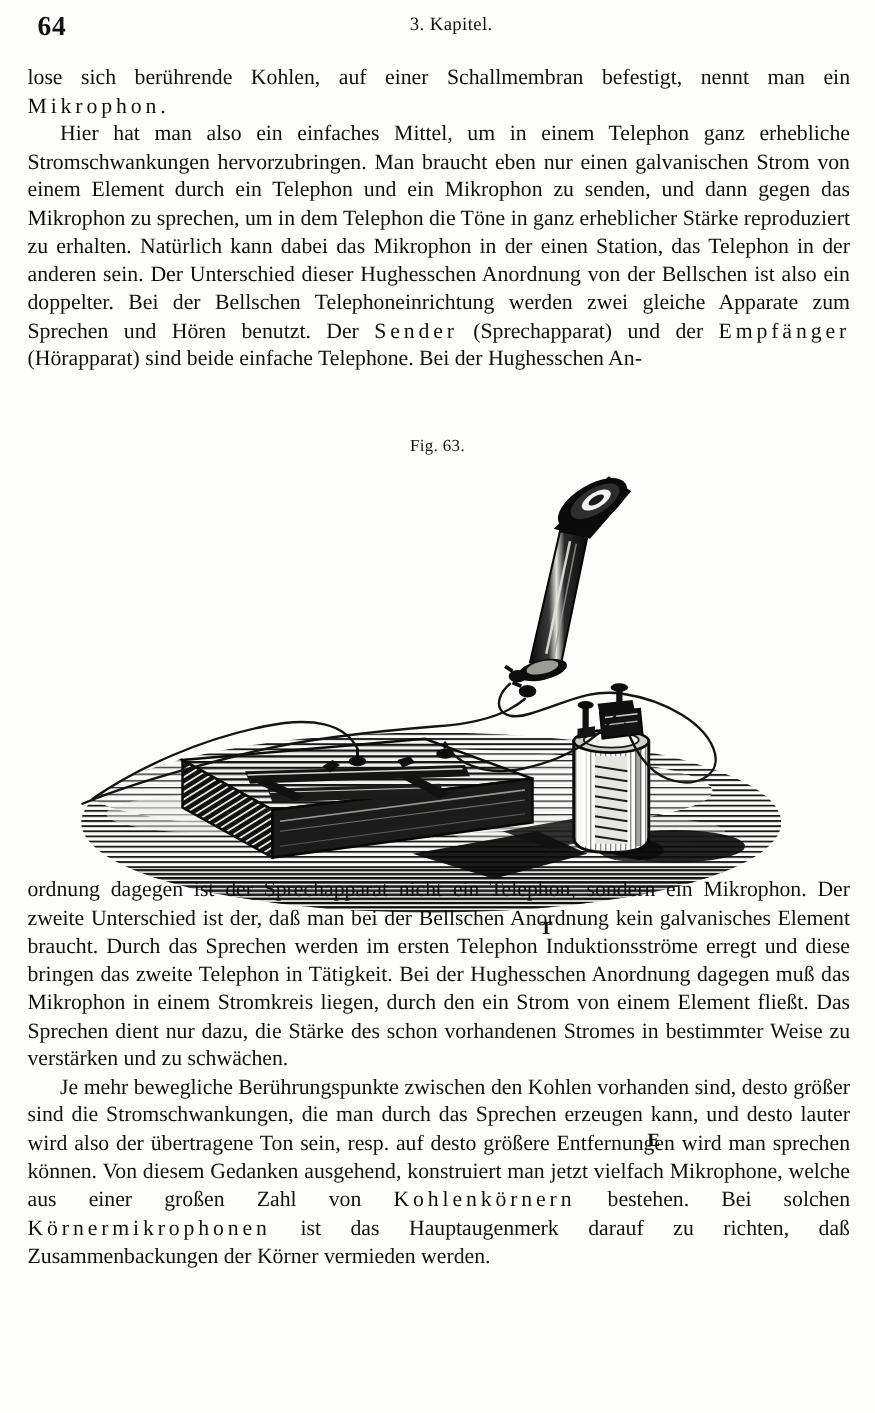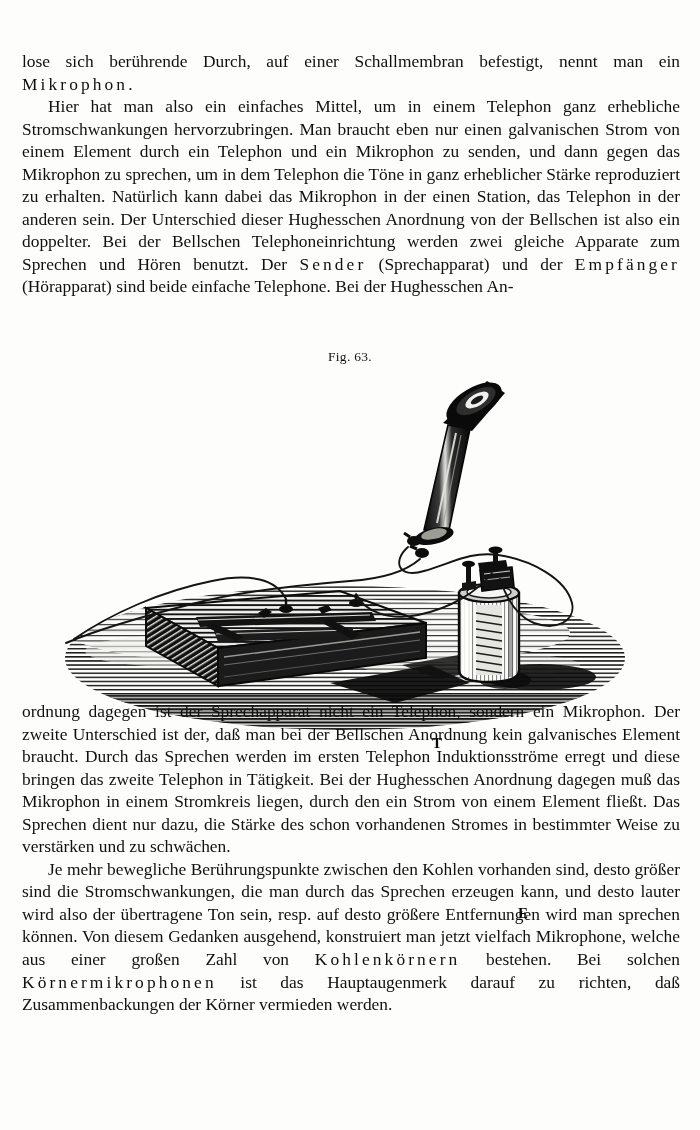"64" div { html: none -> <div> <div>64</div> <div>3. Kapitel.</div> </div> }
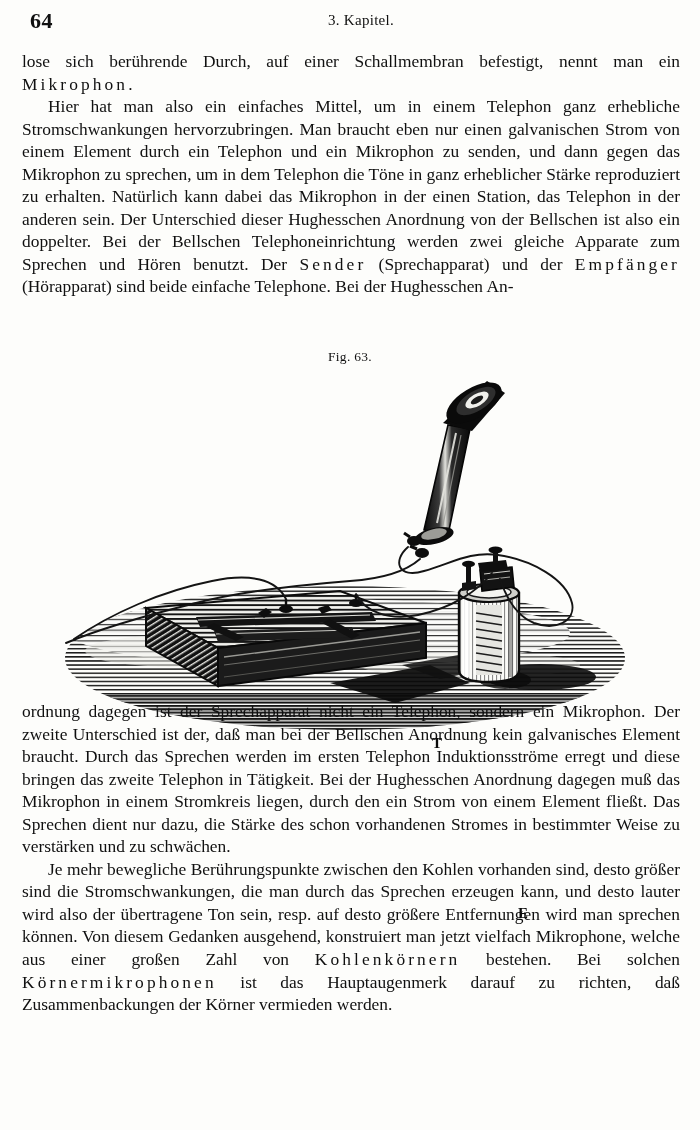"lose sich berührende Durch, auf" span { text: Durch -> Kohlen }
